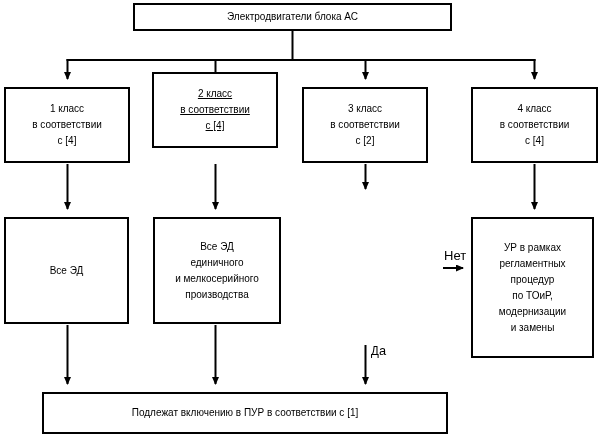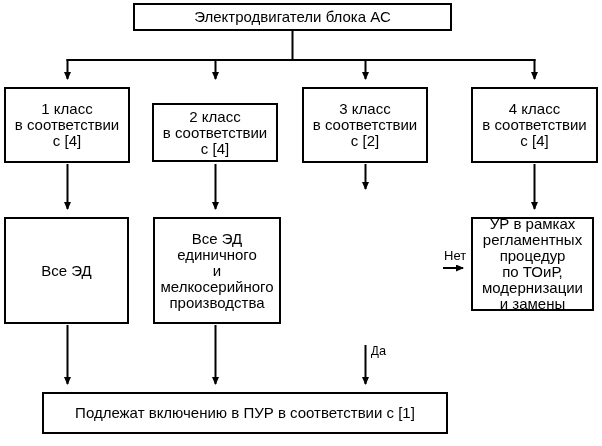"Электродвигатели блока АС" .node { font-size: 15px -> 10px }
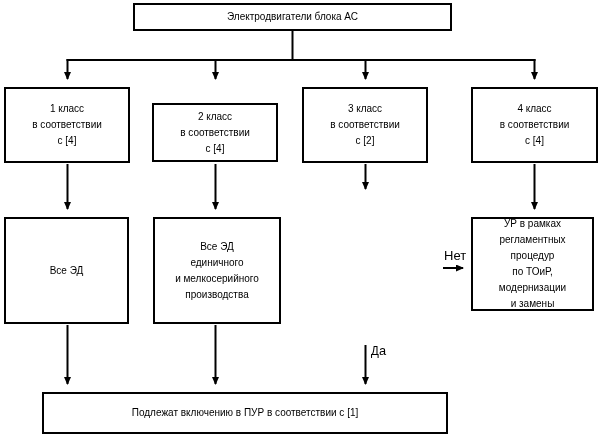"2 класс" .n-class2 { height: 59px -> 76px; text-decoration: none -> underline; top: 103px -> 72px }
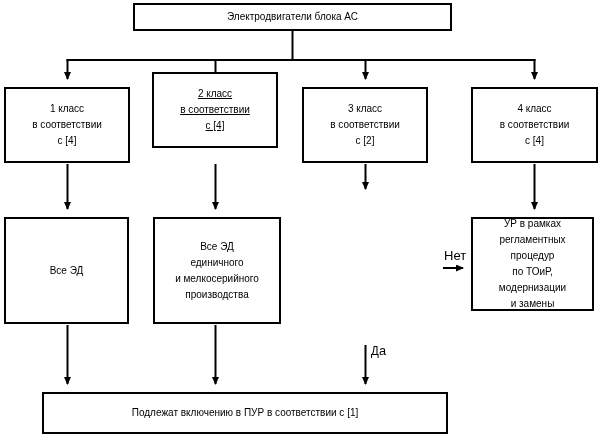"УР в рамках" .n-ur-framework { height: 94px -> 141px }
